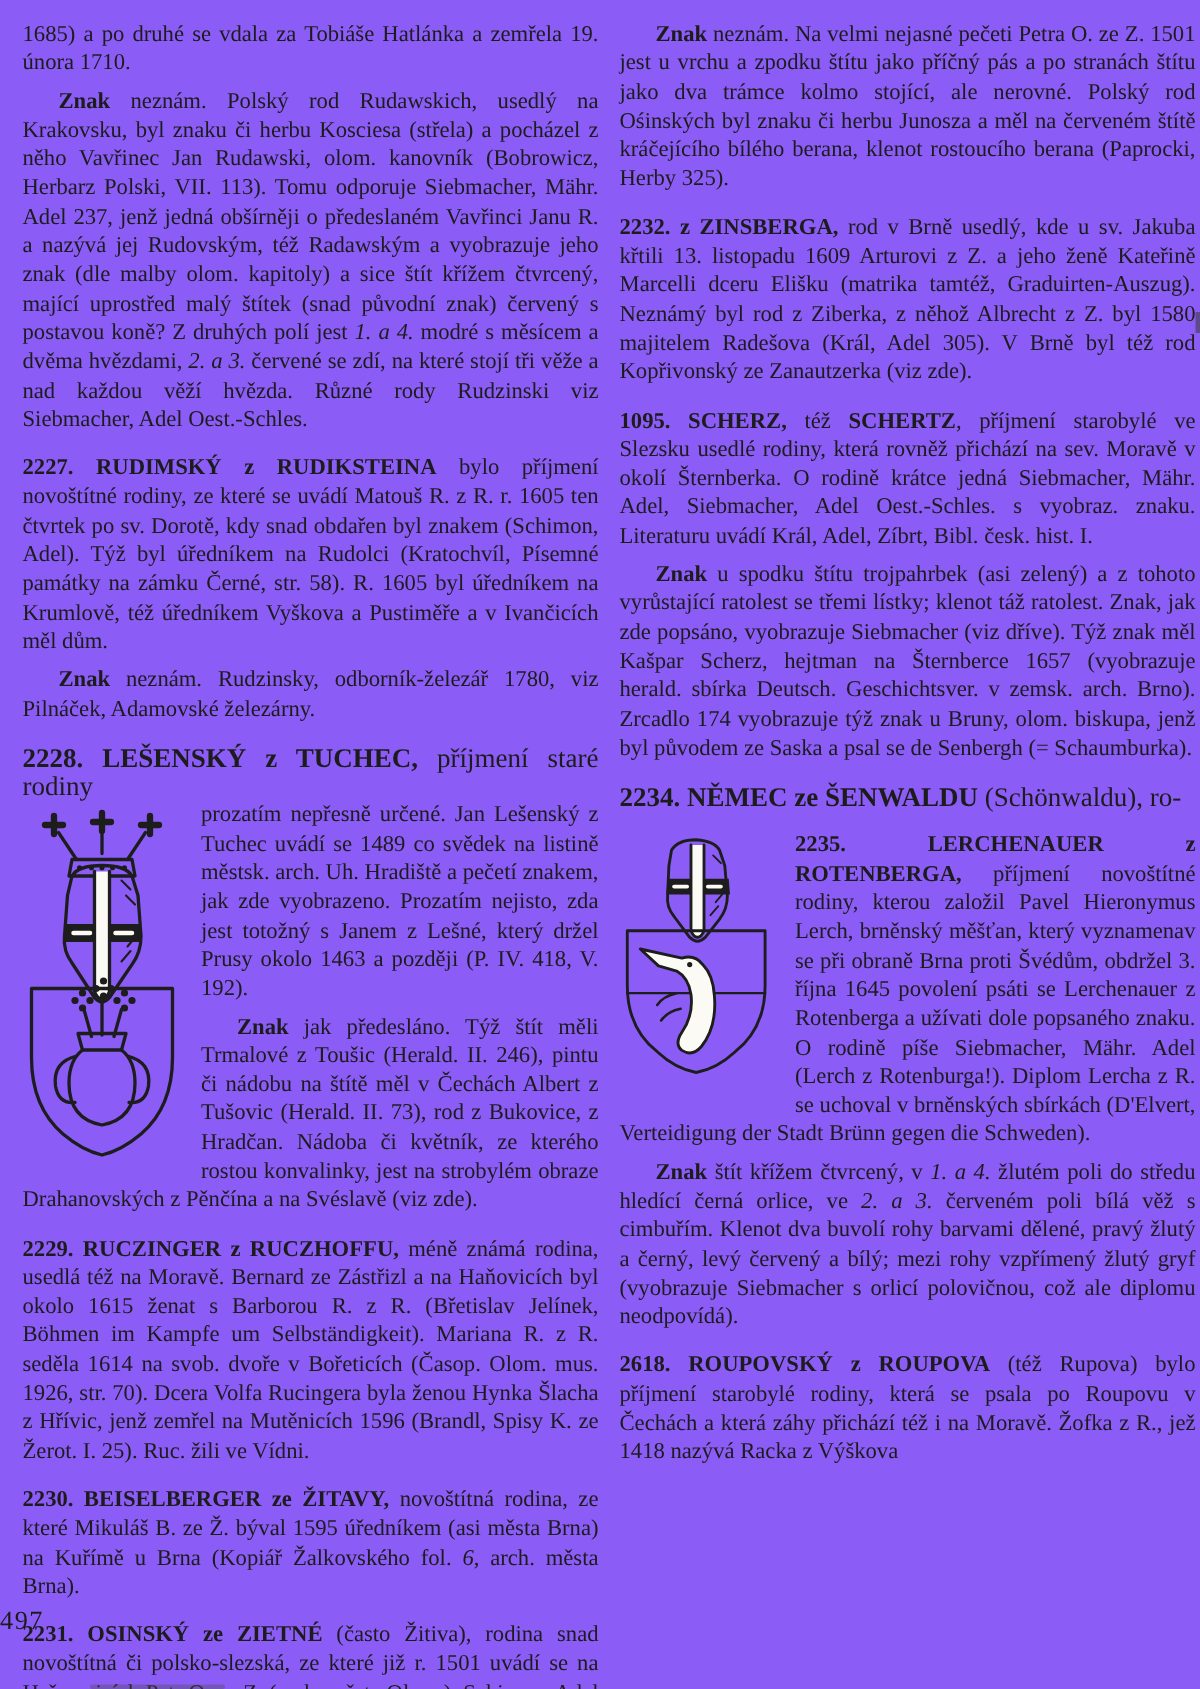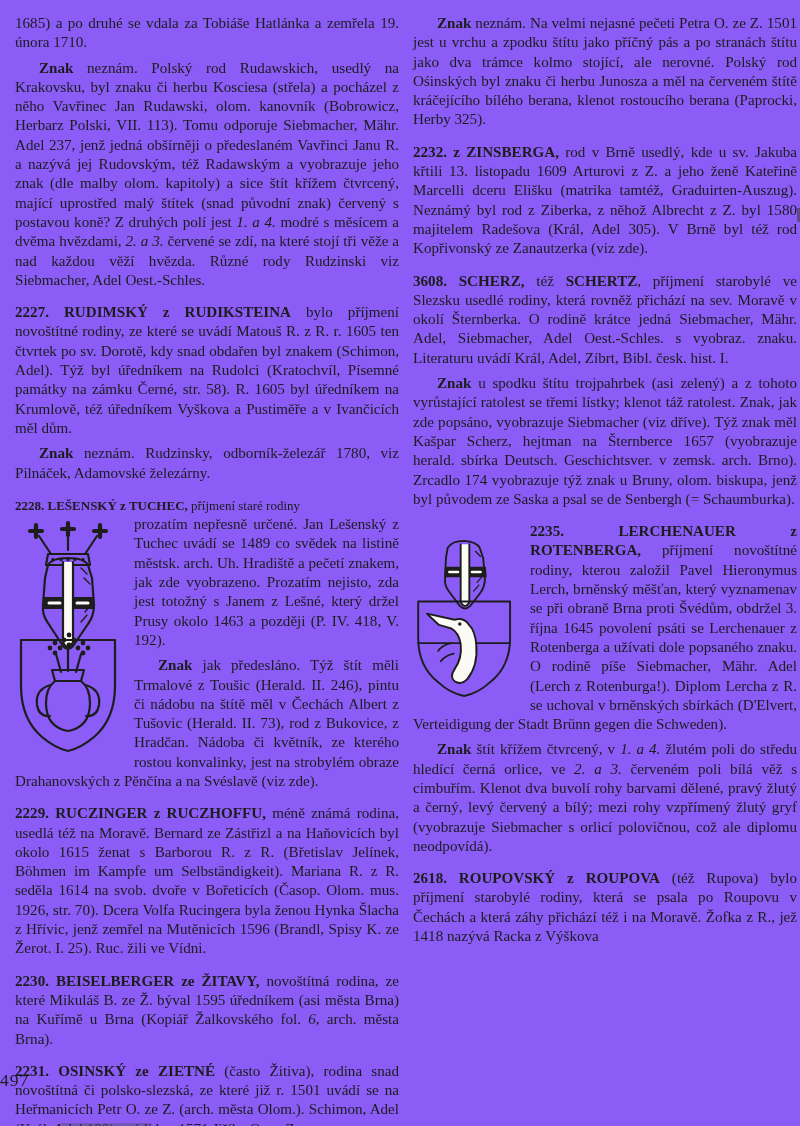"3608. SCHERZ," span.b { text: 3608 -> 1095 }
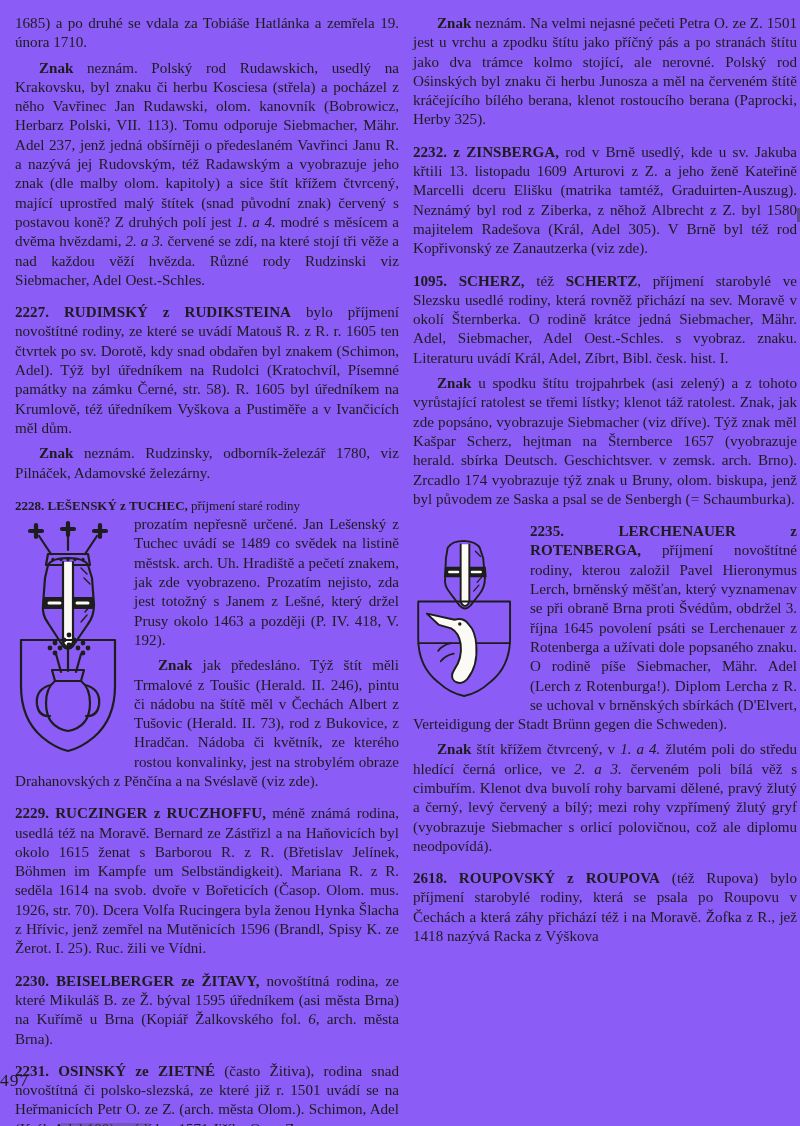"2228. LEŠENSKÝ z TUCHEC, příjmení" .head { font-size: 13px -> 18px }
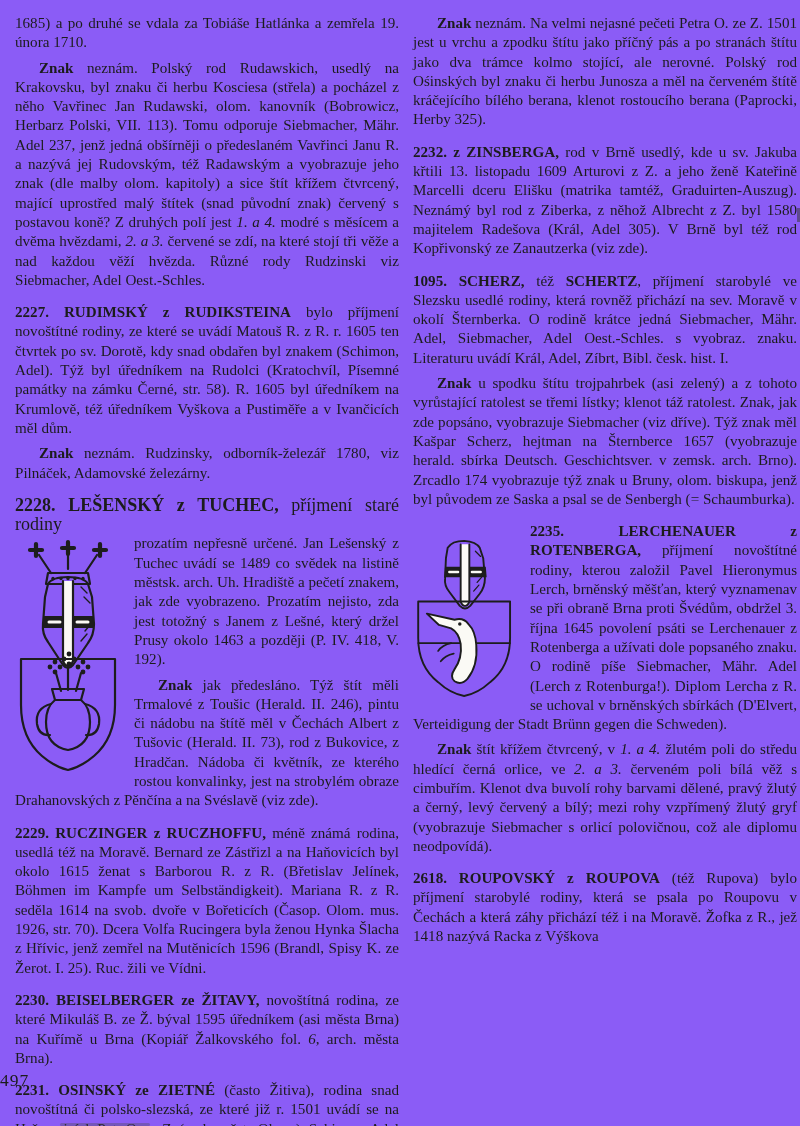"2234. NĚMEC ze ŠENWALDU (Schönwaldu)," div.head { html: none -> <div><span>2234. NĚMEC ze ŠENWALDU</span><span> (Schönwaldu), ro-</span></div> }
